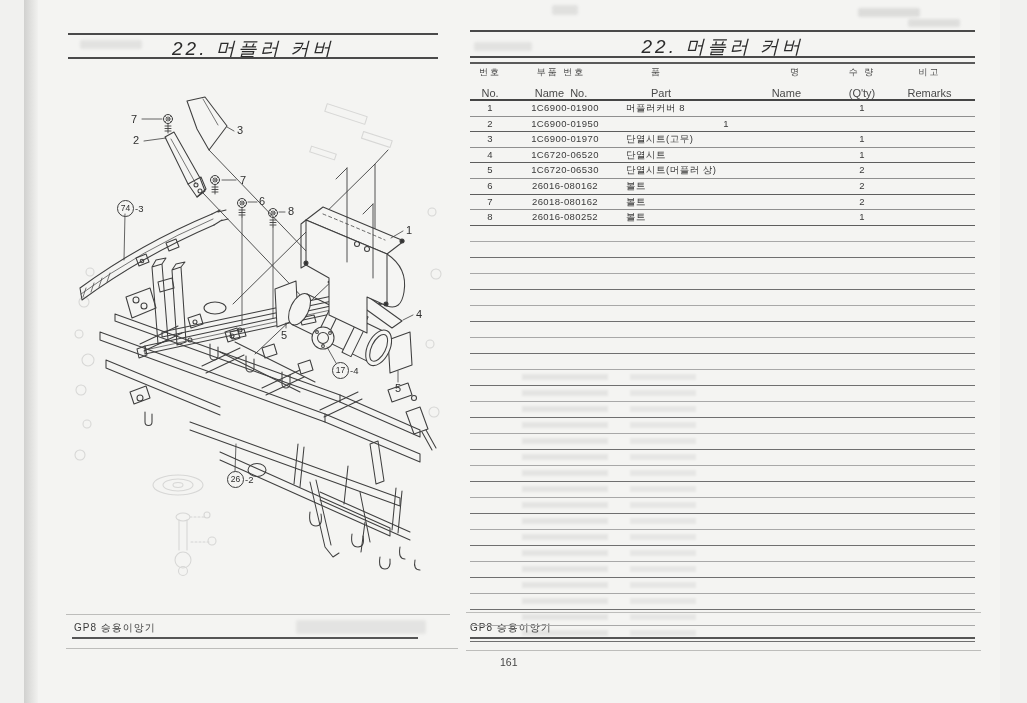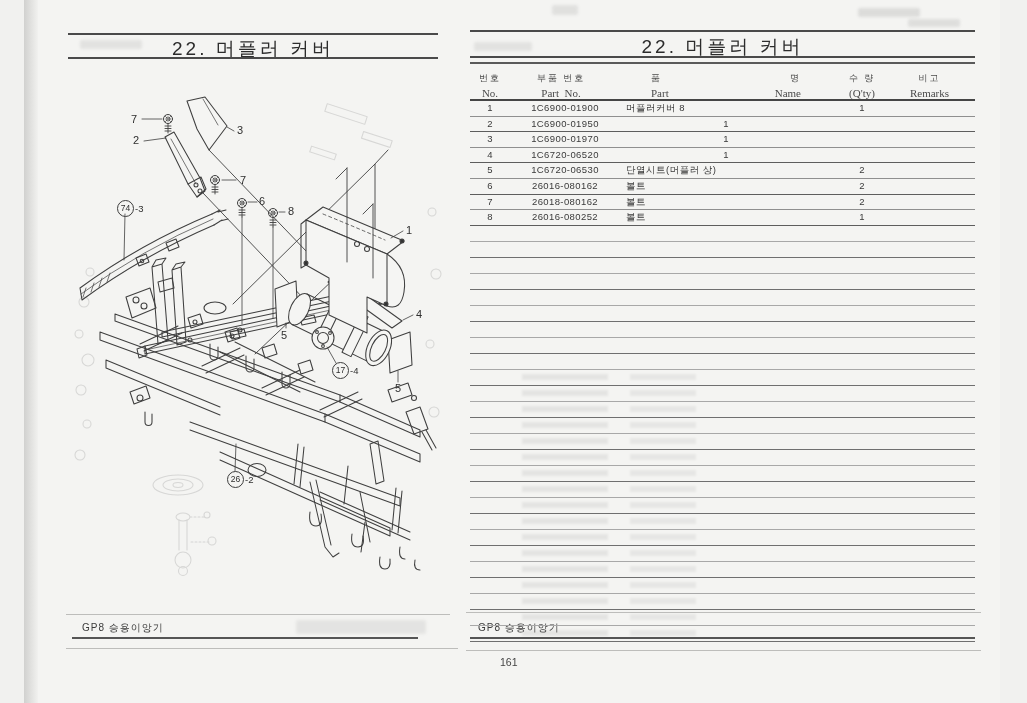"22. 머플러 커버" .page-title { font-style: none -> italic }
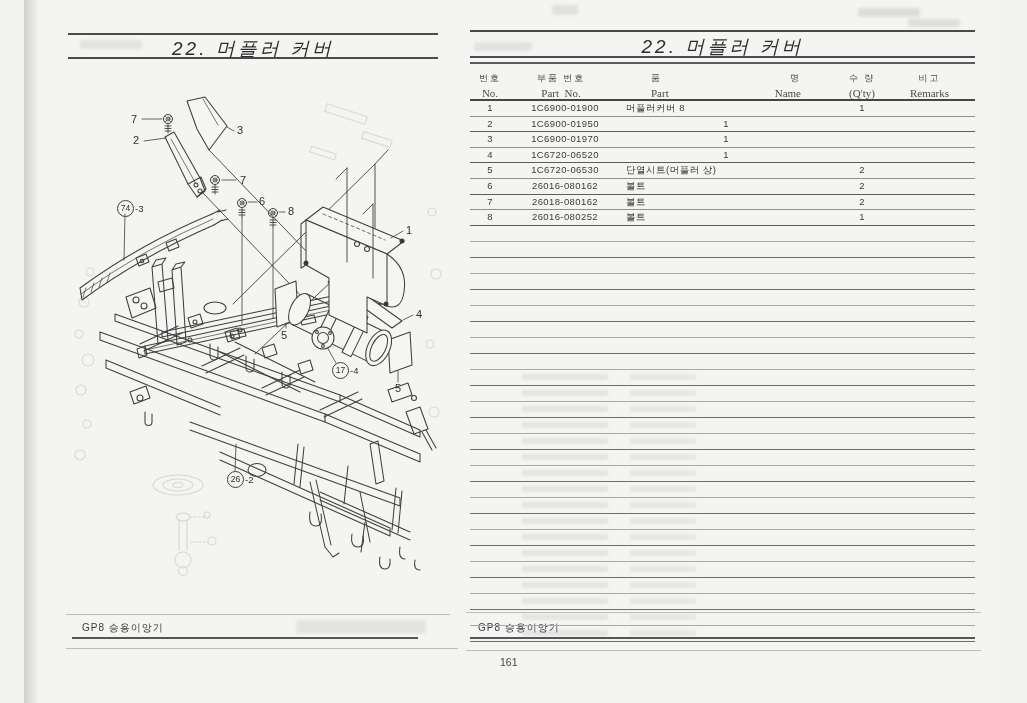"번호" .t-head .hc { font-family: Liberation Serif, serif -> none; justify-content: flex-end -> space-between }
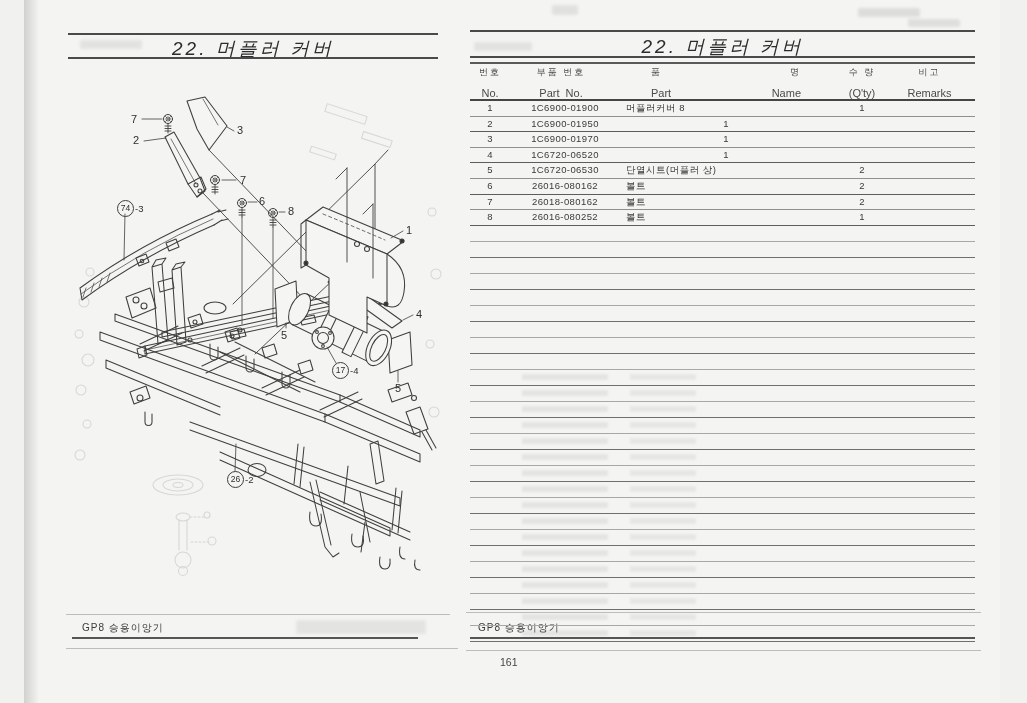"Part No." span.h-en { text: Part -> Name }
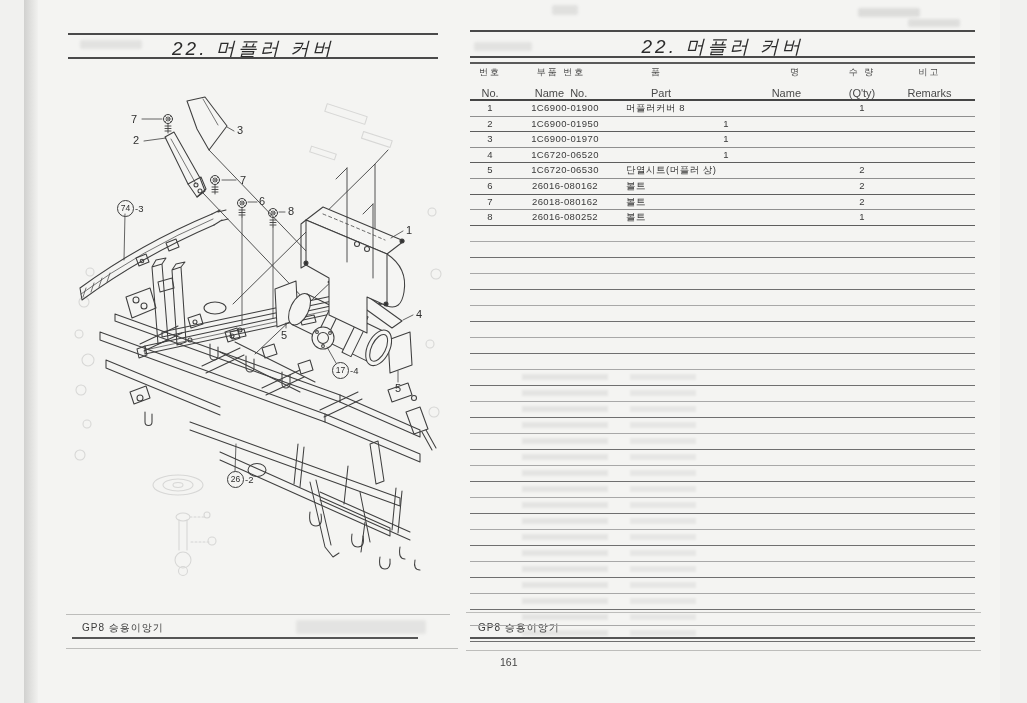"단열시트(고무)" div.c-nm { html: none -> <div>단열시트(고무)</div> }
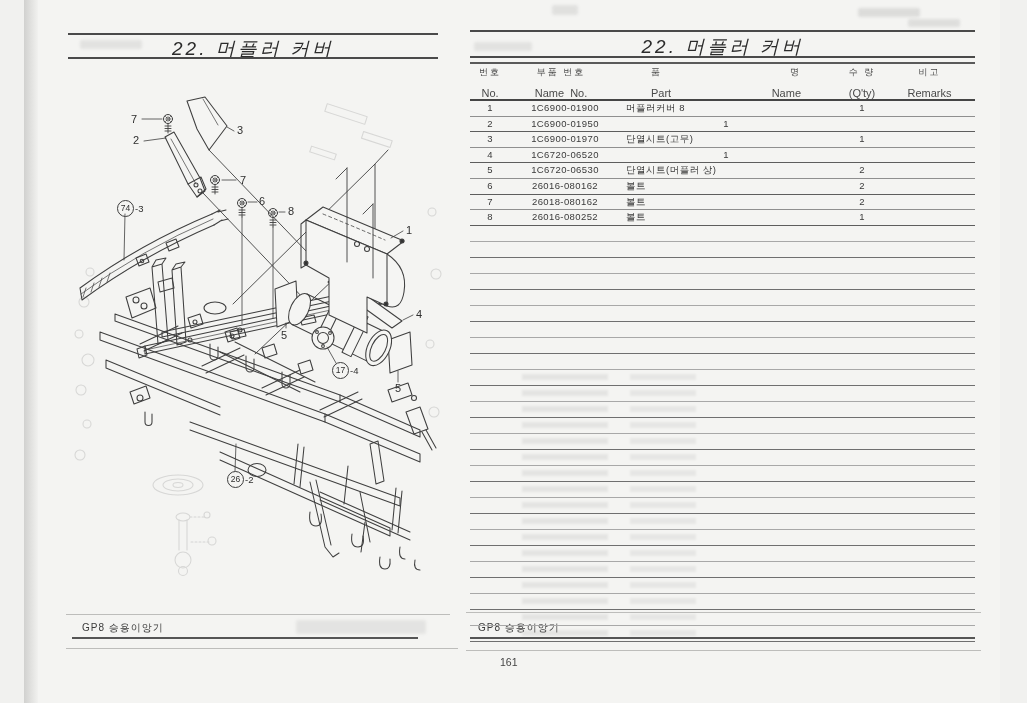"단열시트" div.c-nm { html: none -> <div>단열시트</div> }
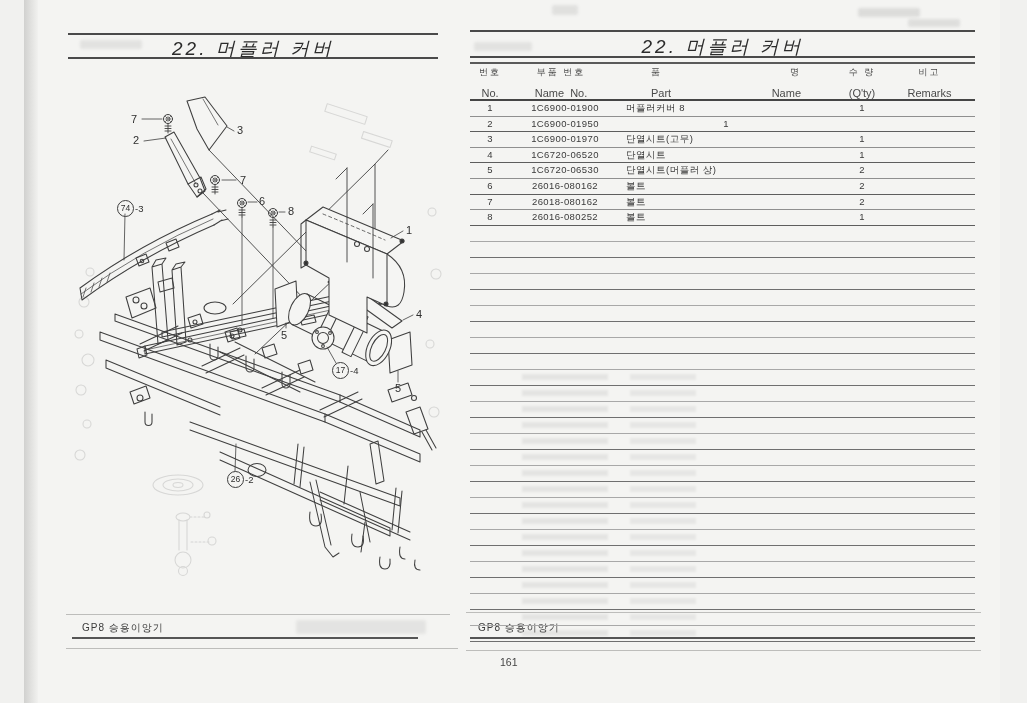"GP8 승용이앙기" .footer-text { margin-left: 8px -> none }
